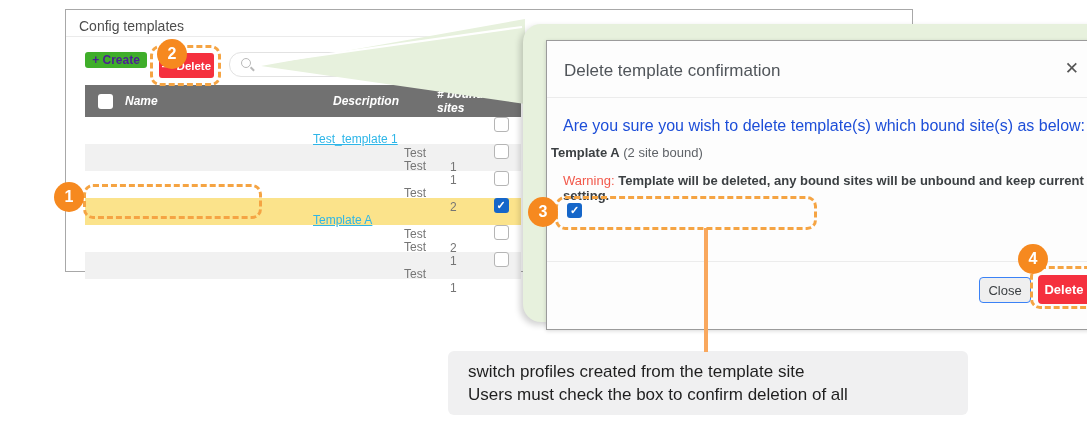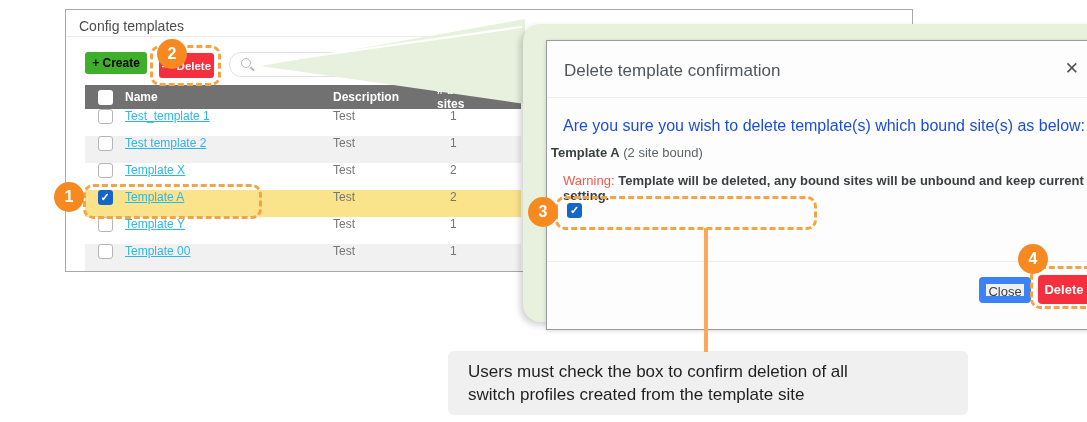"+ Create" .btn-create { color: #000000 -> #4c1d95; height: 22px -> 16px }
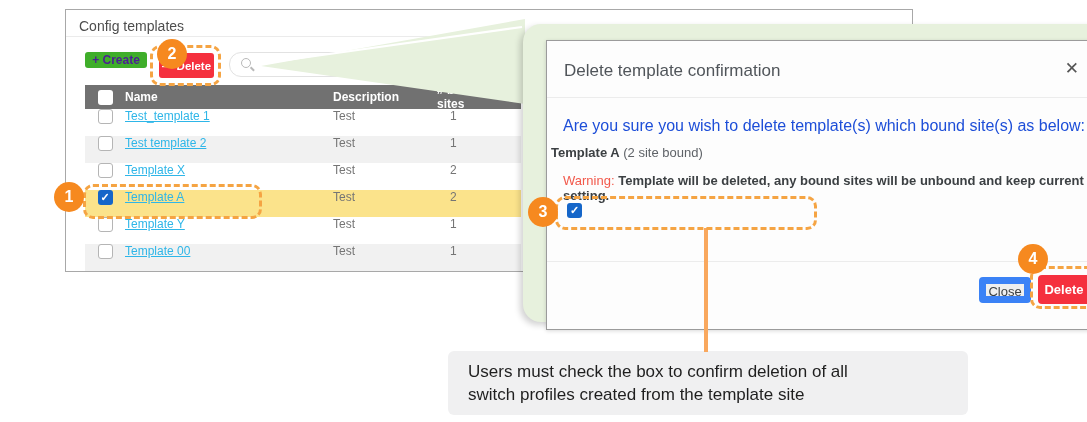"Name" .t-head { font-style: none -> italic; height: 24px -> 32px }
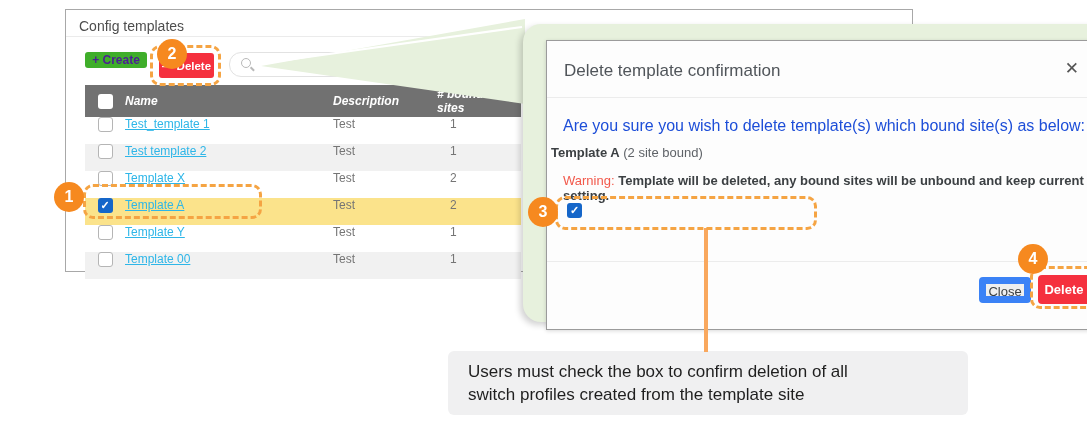"Test_template 1" .t-row { align-items: flex-start -> flex-end; flex-direction: none -> column }
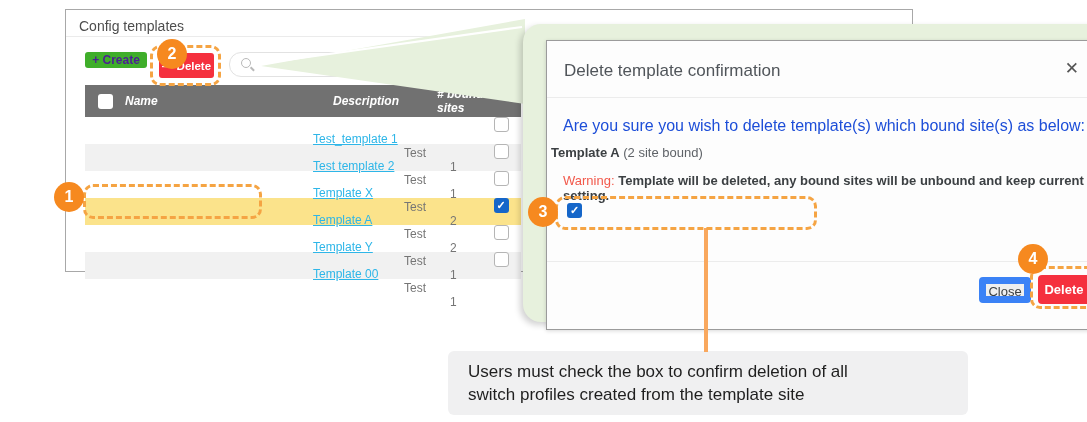"Test template 2" div.cell-name { html: <div><span>Test template 2</span></div> -> none }
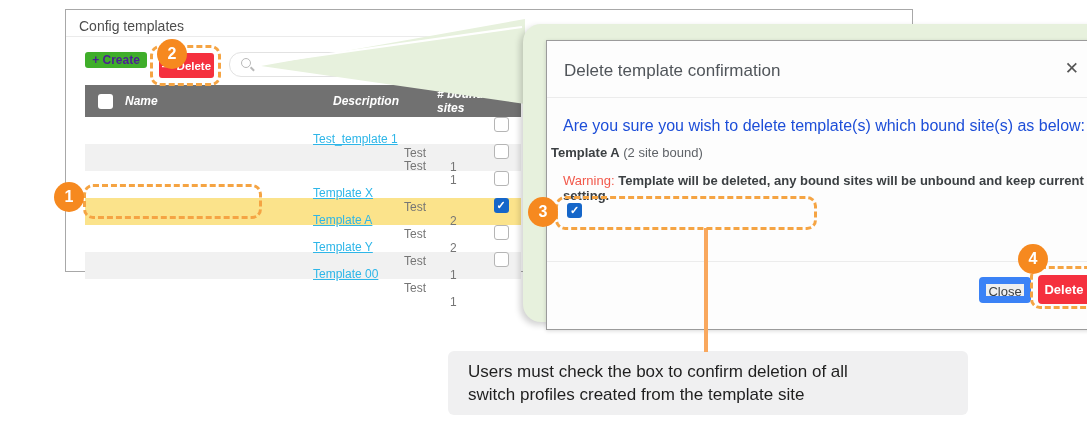"Template X" div.cell-name { html: <div><span>Template X</span></div> -> none }
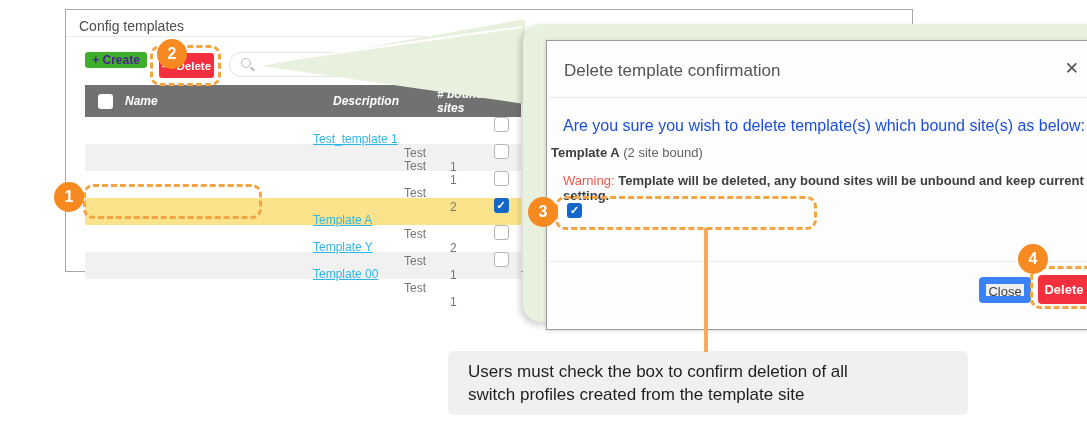"Template Y" div.cell-name { html: <div><span>Template Y</span></div> -> none }
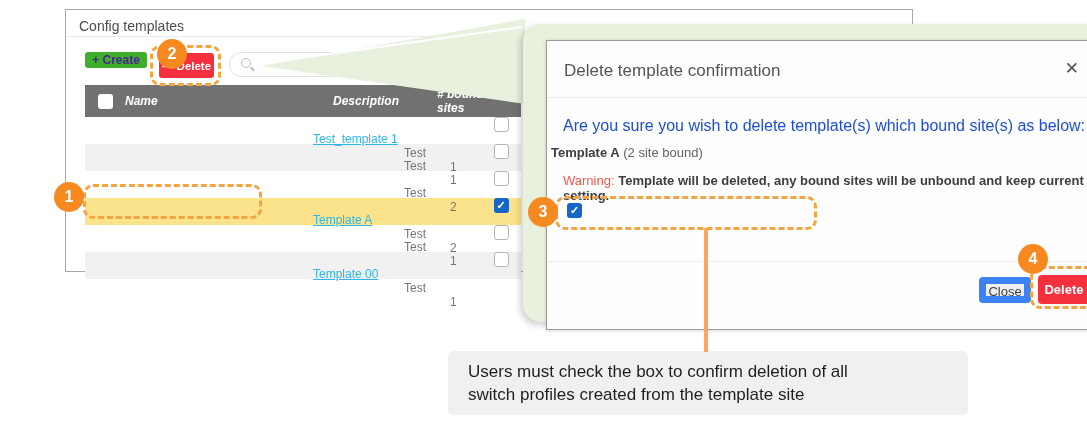"Template 00" div.cell-name { html: <div><span>Template 00</span></div> -> none }
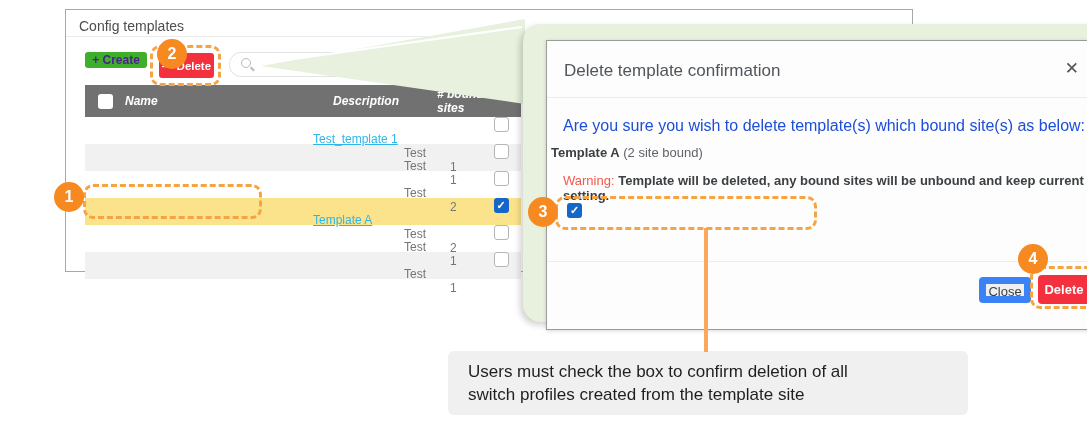"Close" .btn-close { border: 7px solid #3b82f6 -> 1px solid #3b82f6 }
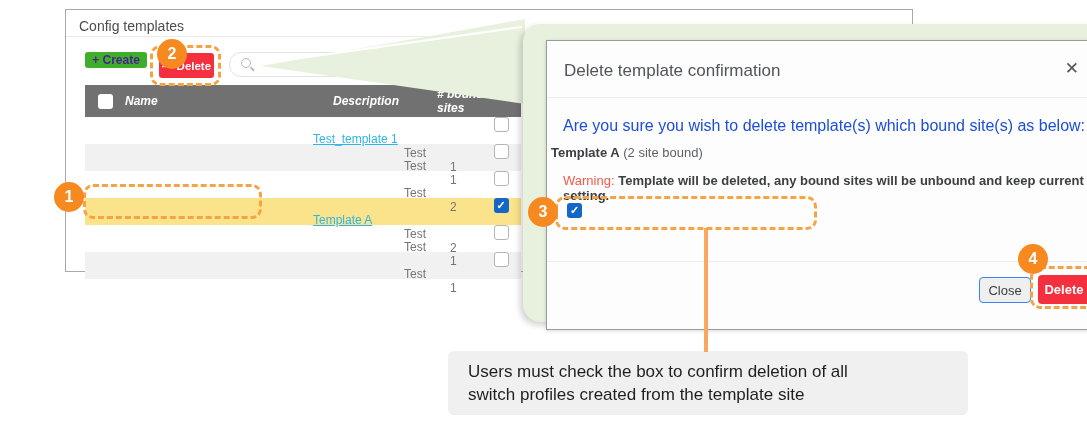"Users must check the box" div { order: before "switch profiles created from the" -> after "switch profiles created from the" }
